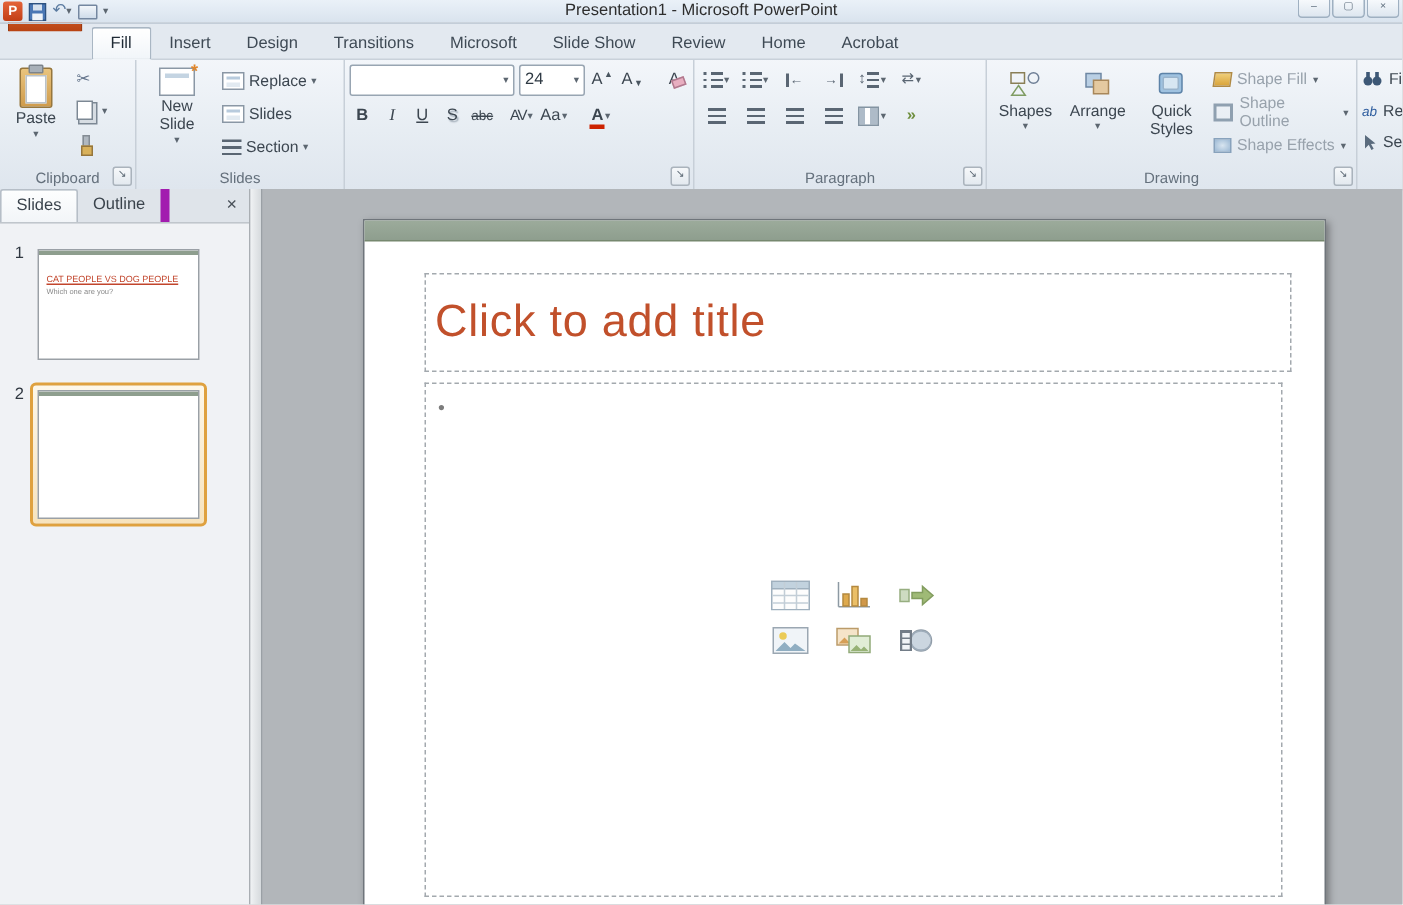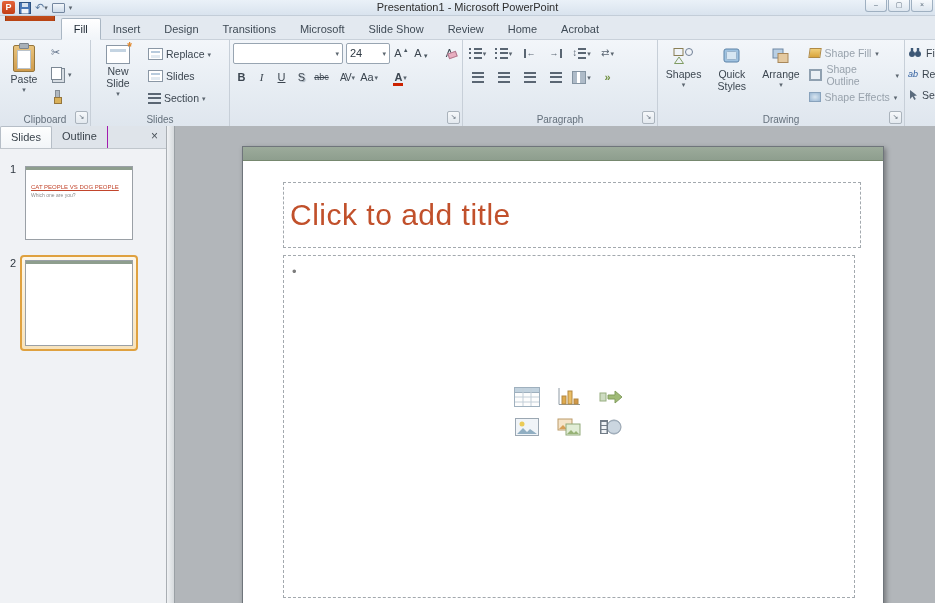"Quick Styles" div.bigbtn { order: before "Arrange" -> after "Arrange" }
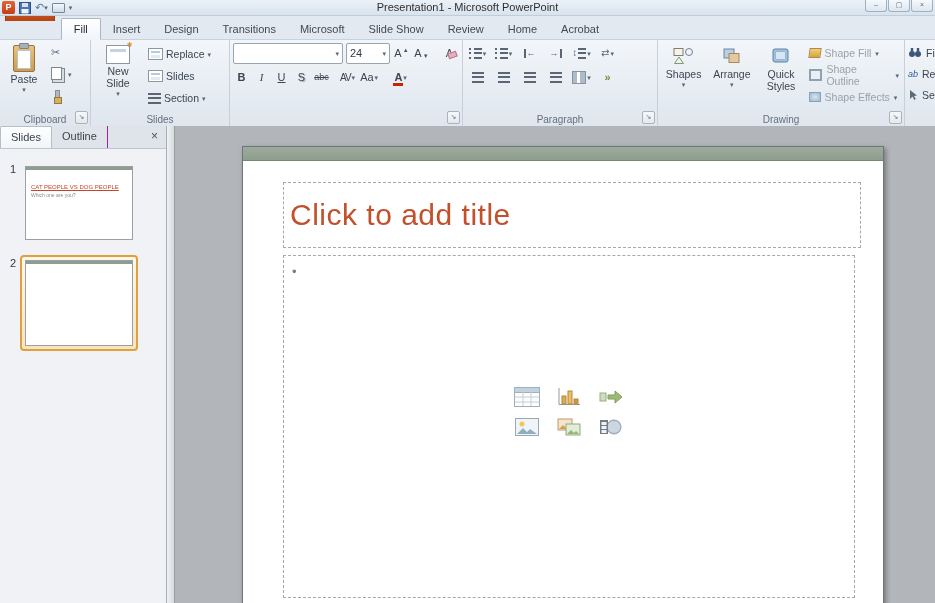"Outline" .ptab { border-right: 1px solid #a21caf -> 6px solid #a21caf }
